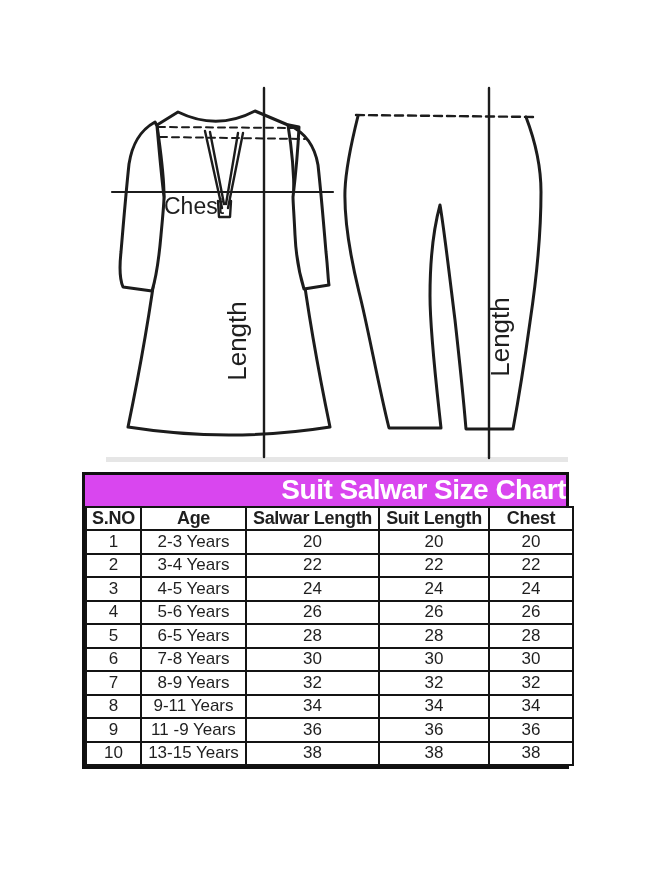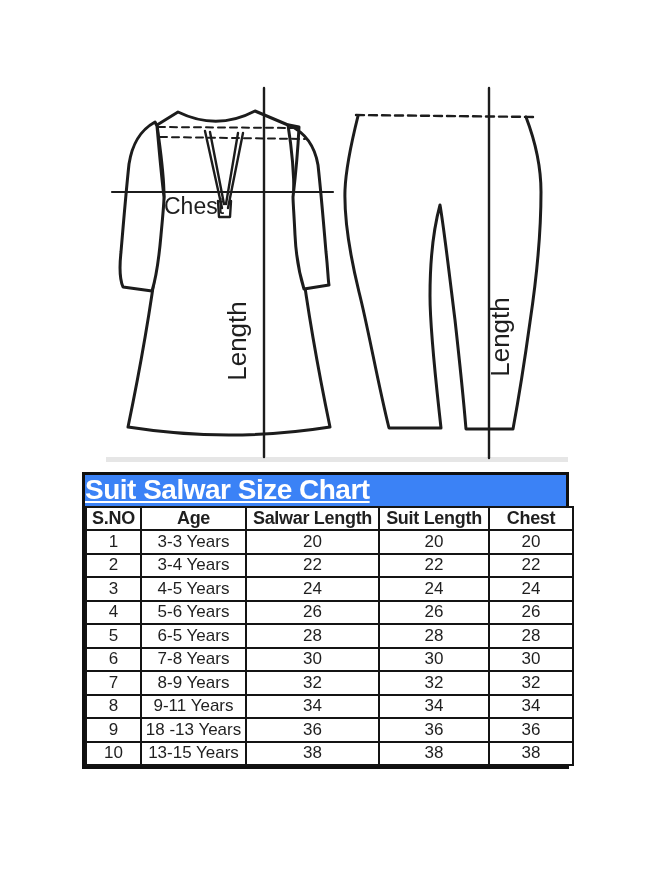"Suit Salwar Size Chart" .table-title { background: #3b82f6 -> #d946ef; text-align: left -> right; text-decoration: underline -> none }
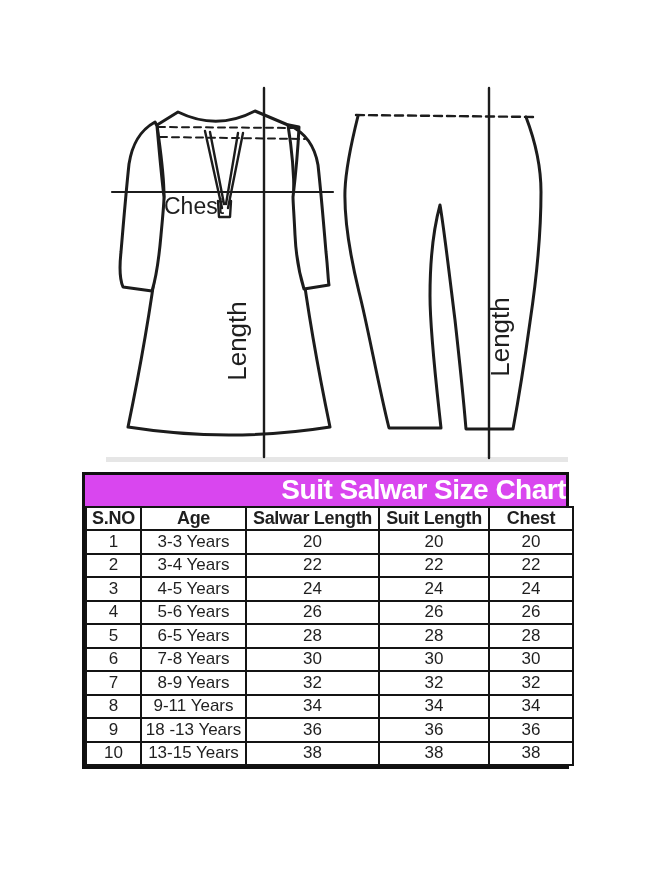"3-3 Years" td { text: 3-3 -> 2-3 }
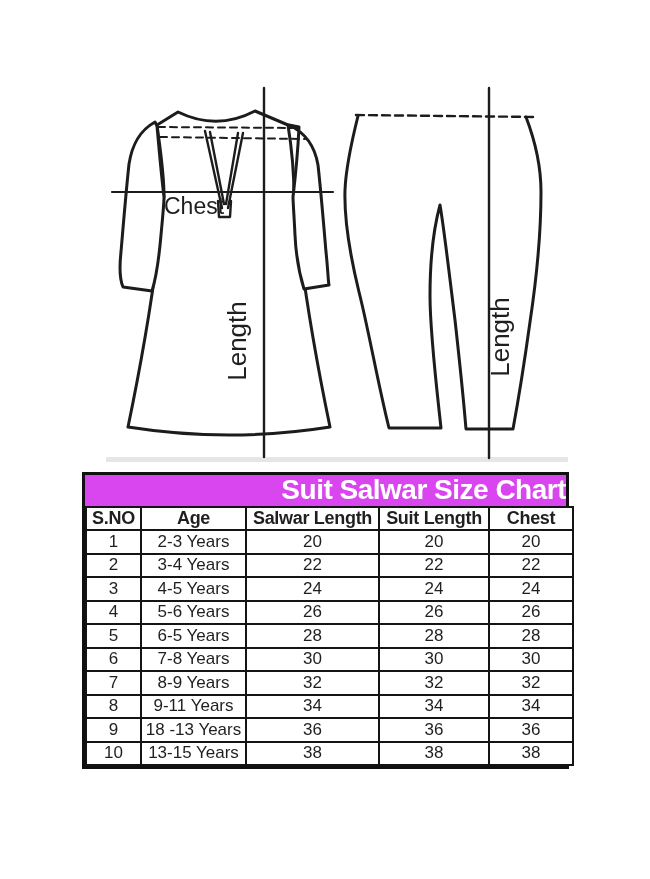"18 -13 Years" td { text: 18 -13 -> 11 -9 }
